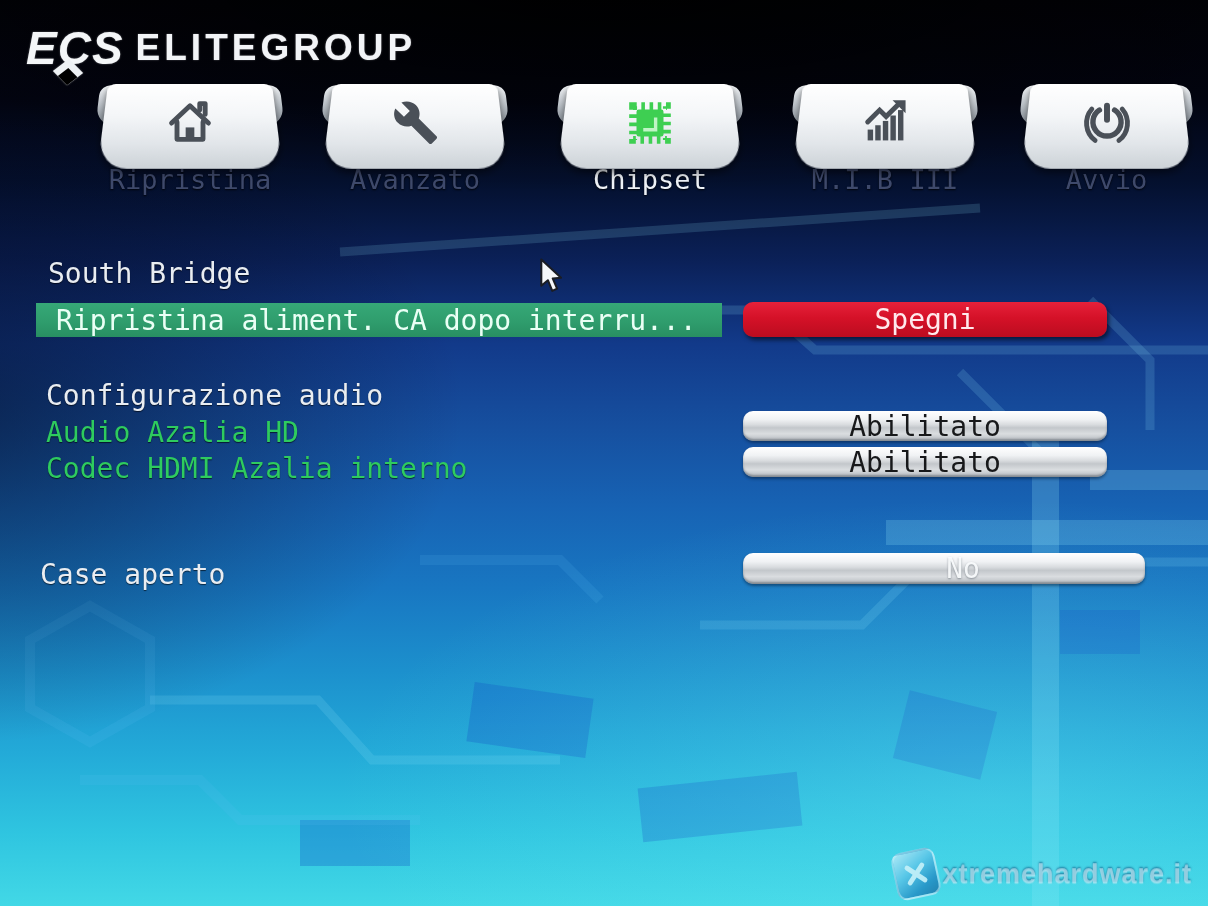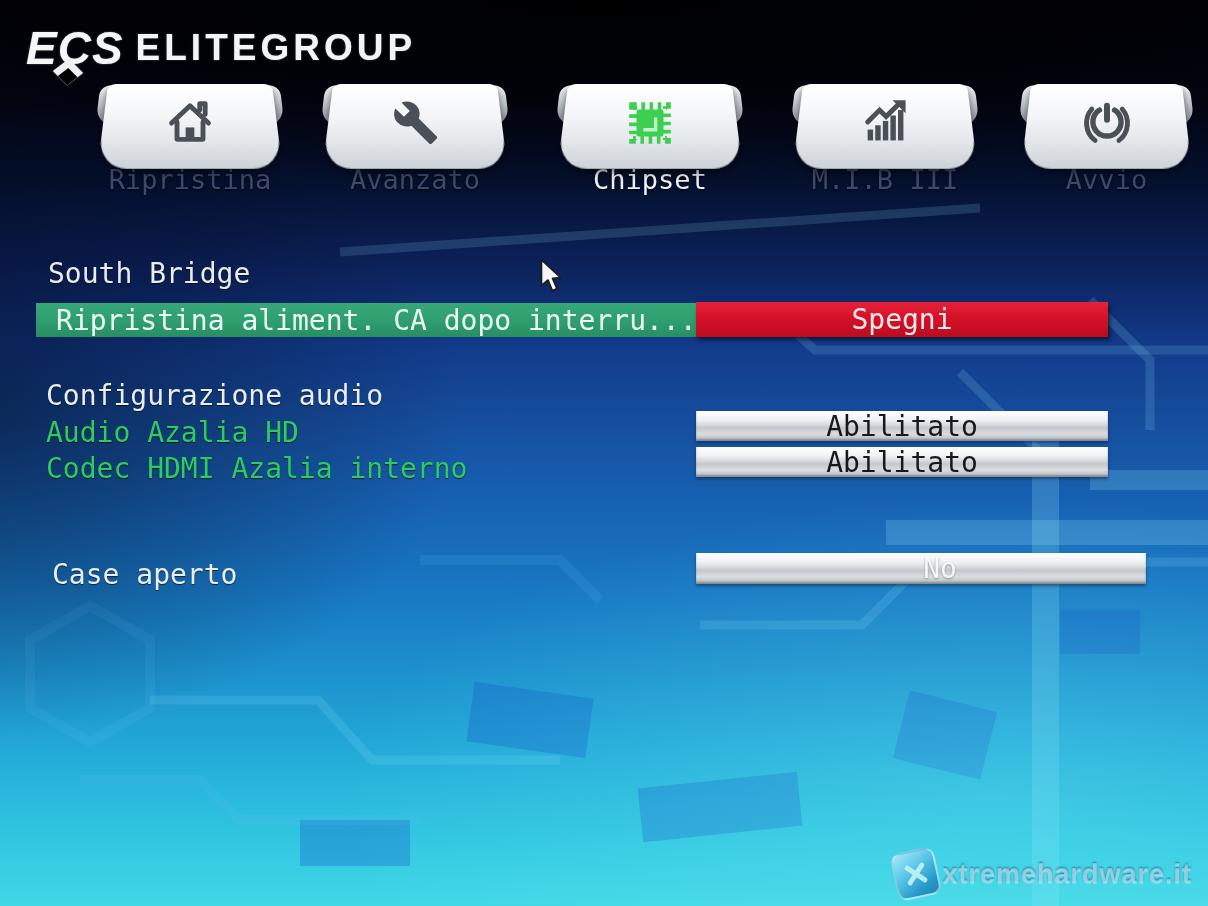"Spegni" .val-btn { border-radius: none -> 10px; left: 696px -> 743px; width: 412px -> 364px }
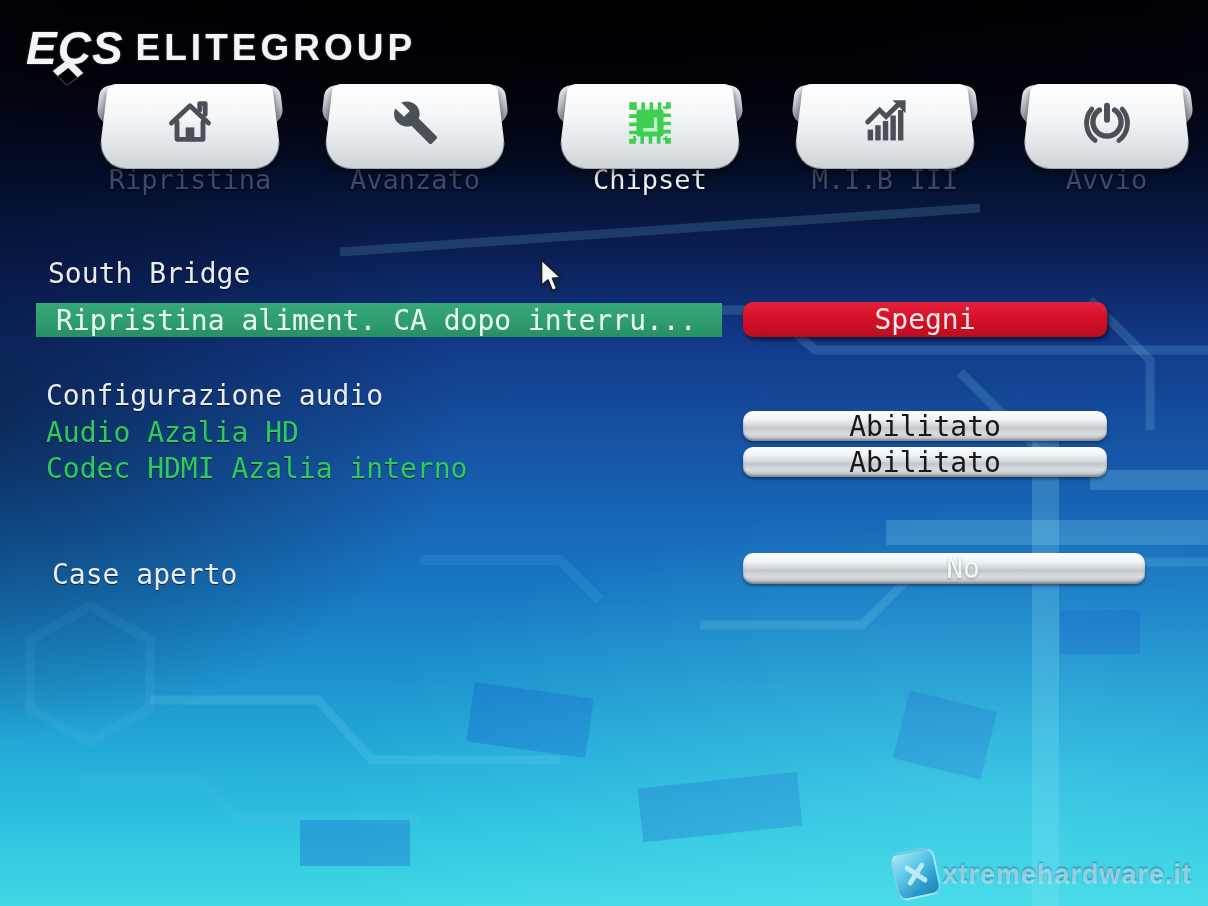"Case aperto" div.txt { left: 52px -> 40px }
